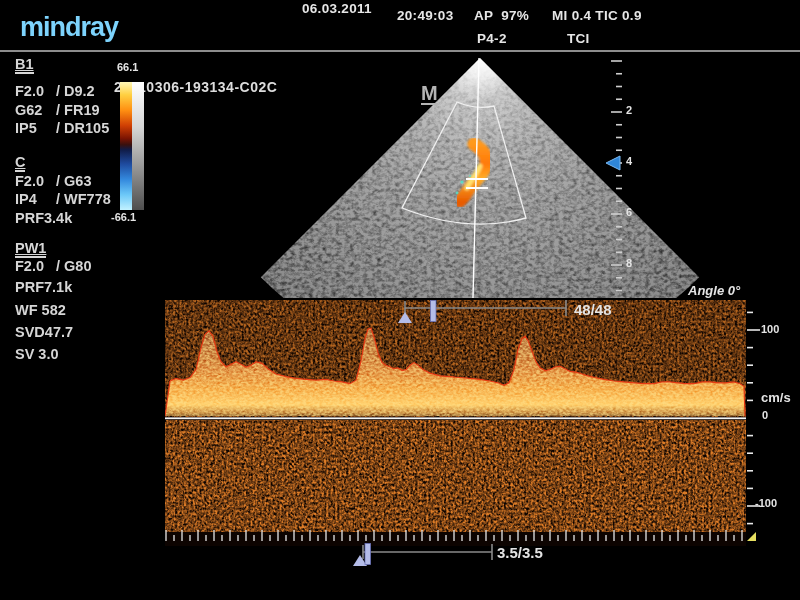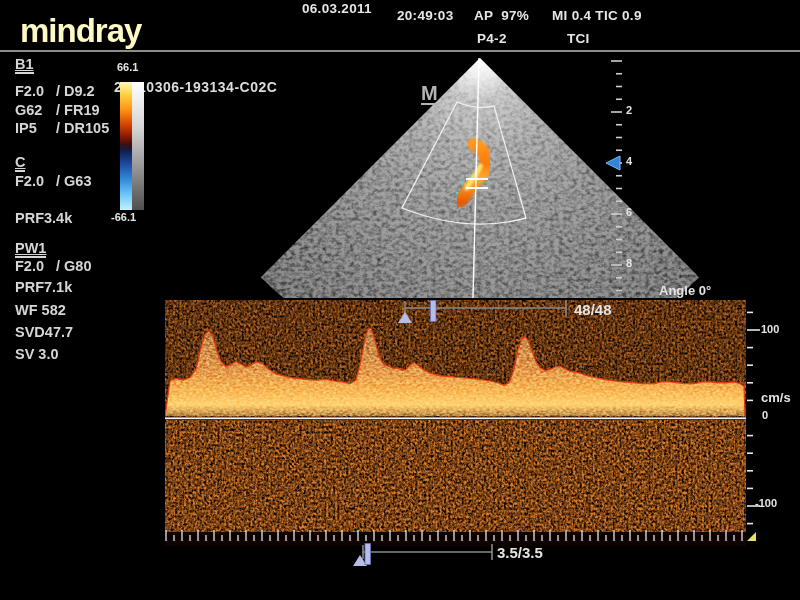"mindray" .logo { color: #fef9c3 -> #7dd3fc; font-size: 33px -> 27px }
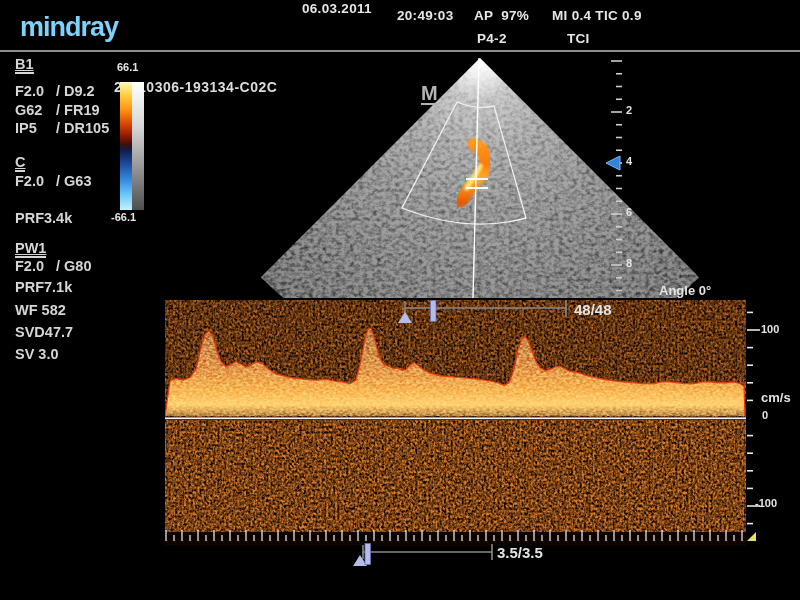"IP4" div.panel-row { html: none -> <div><span>IP4</span><span>/ WF778</span></div> }
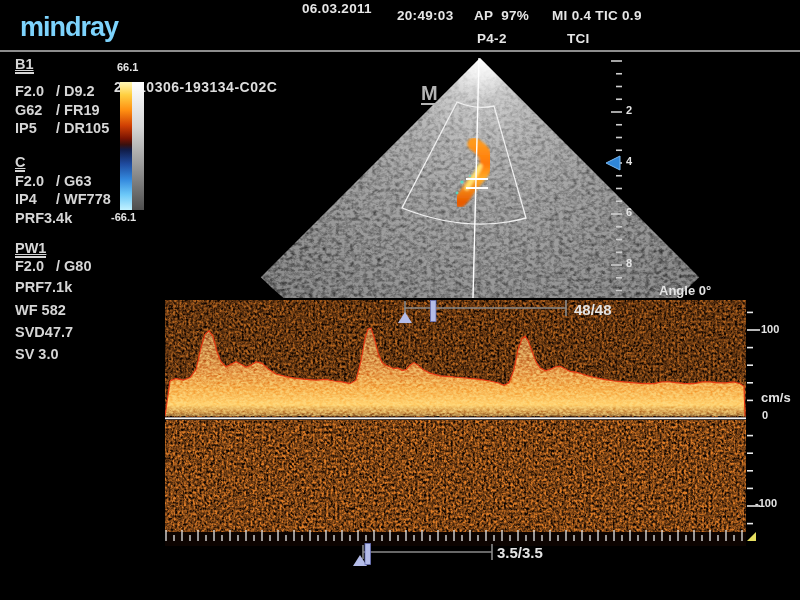"Angle 0°" div.abs { font-style: none -> italic; left: 659px -> 688px }
